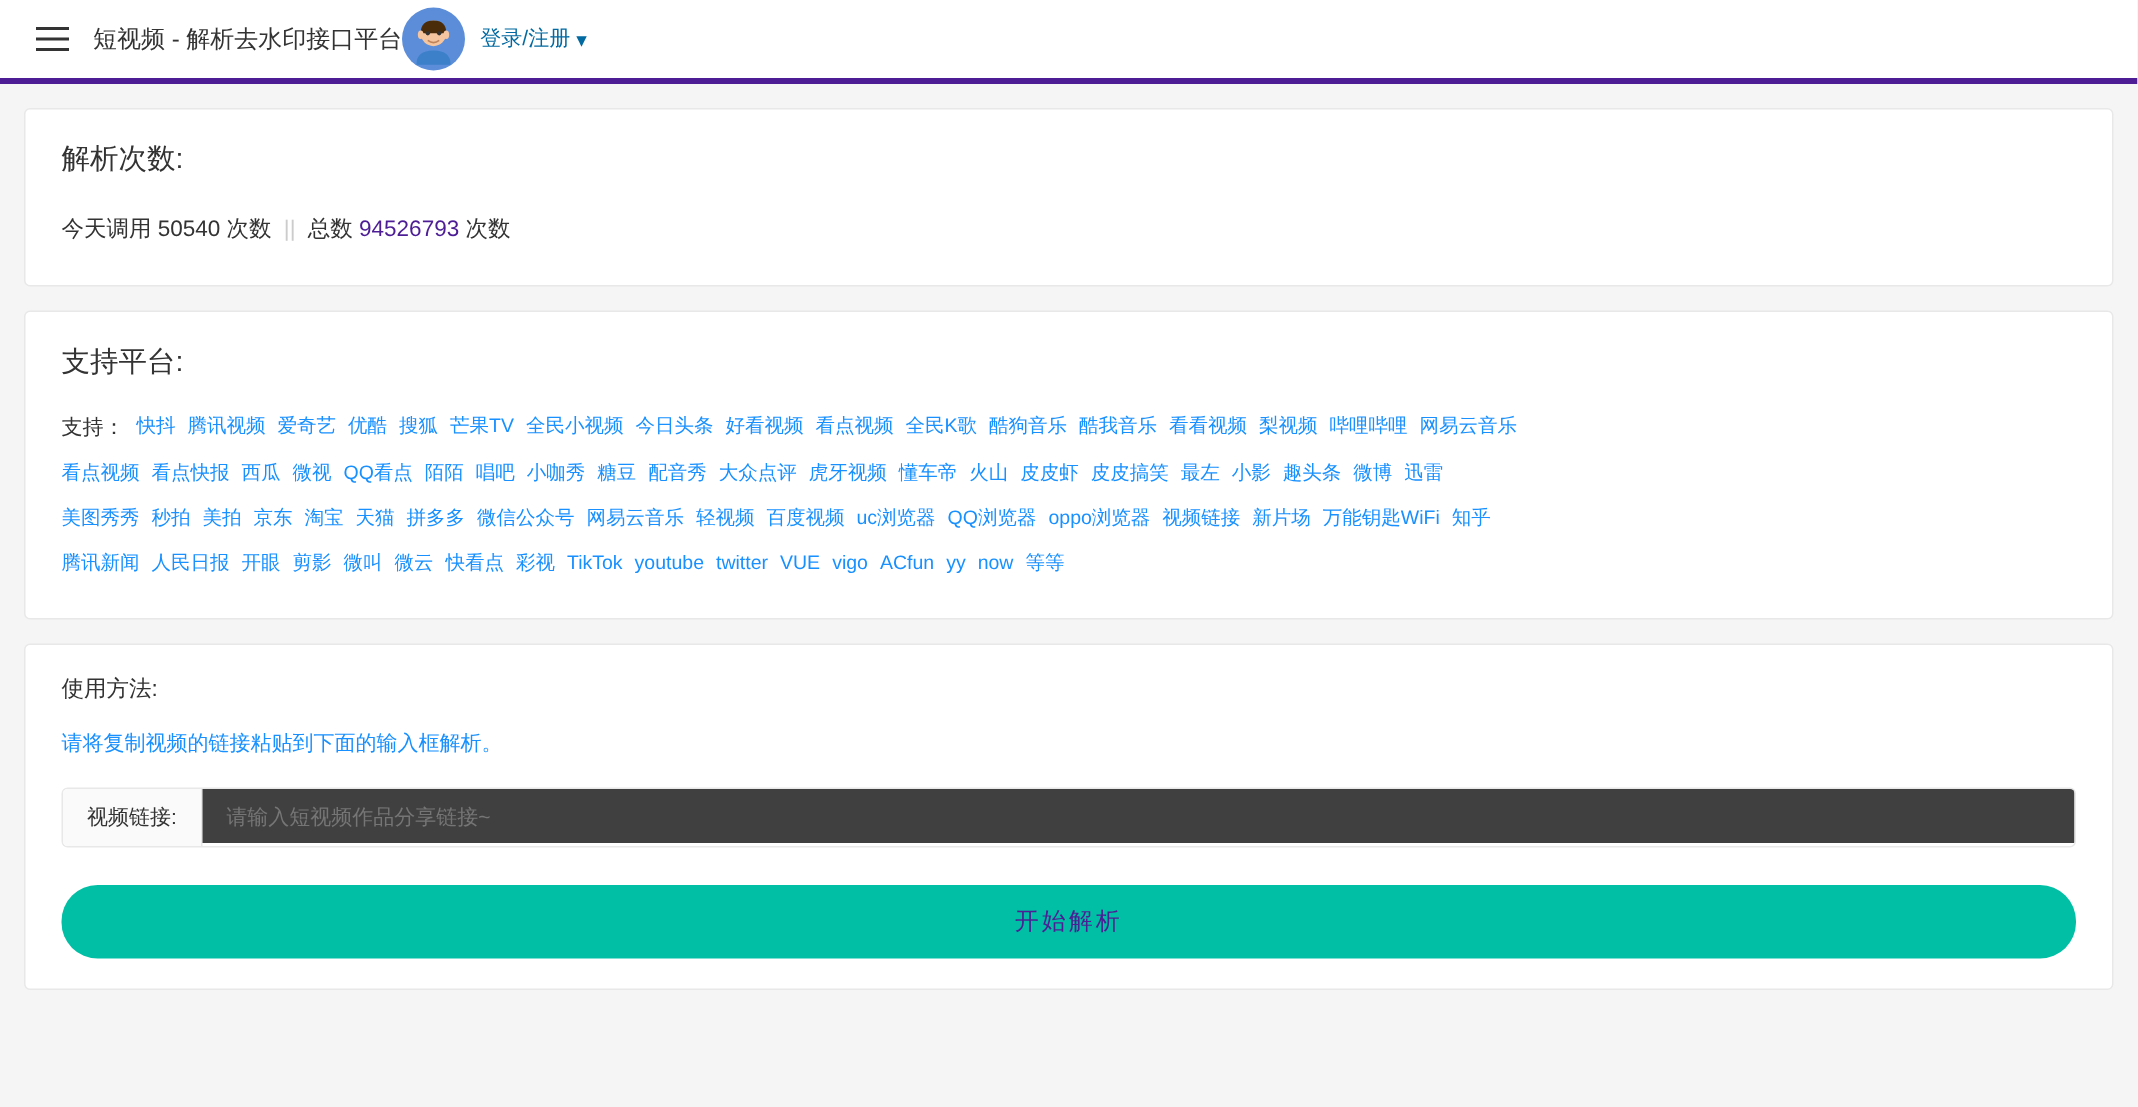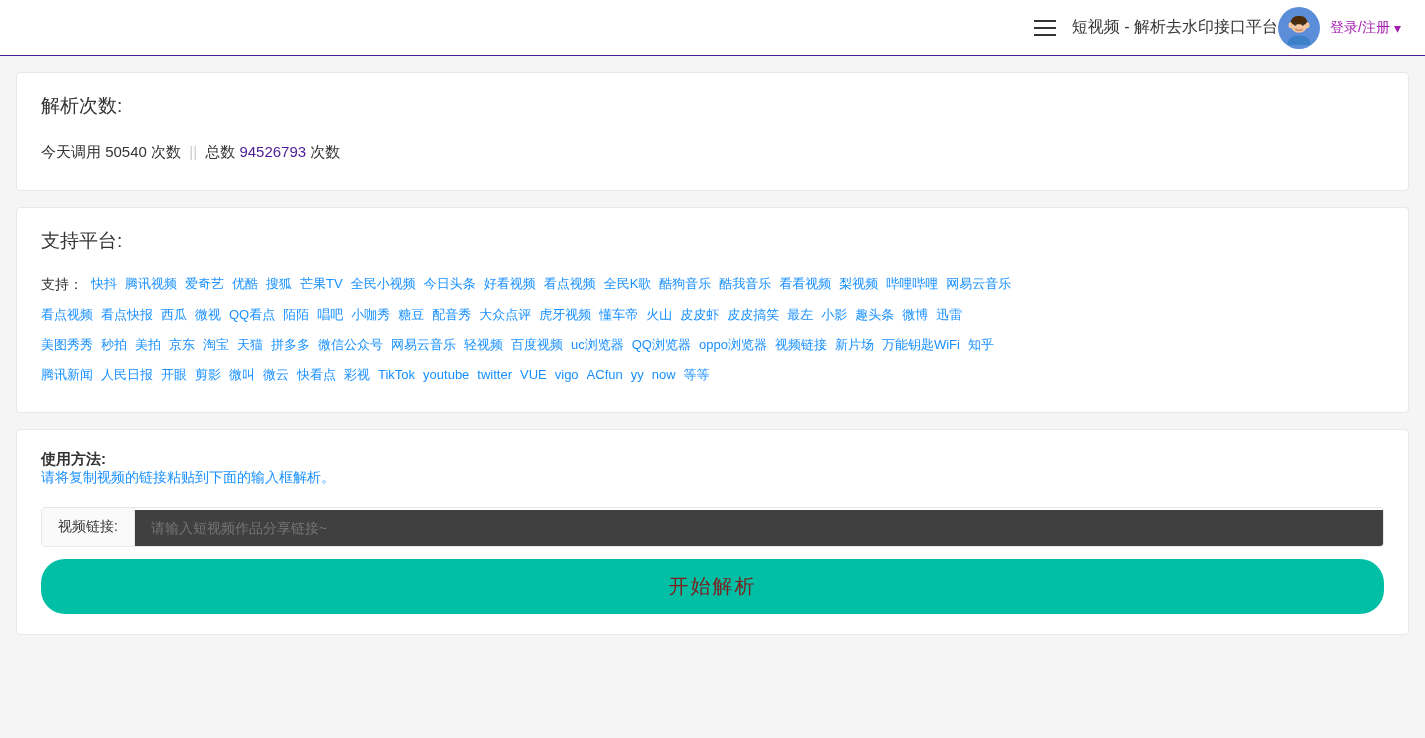"短视频 - 解析去水印接口平台" .header { border-bottom: 1px solid #4c1d95 -> 4px solid #4c1d95; justify-content: flex-end -> flex-start }
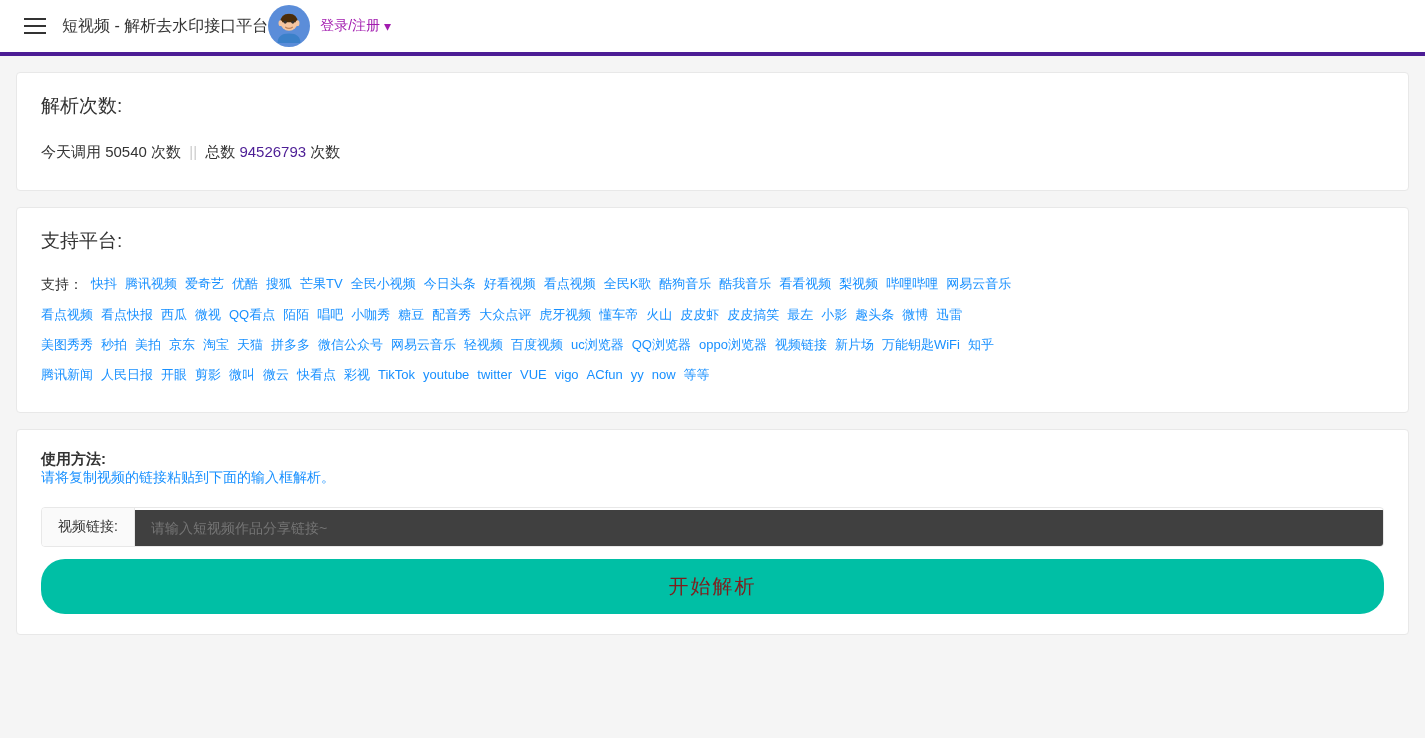"登录/注册" .login-btn { color: #a21caf -> #0369a1 }
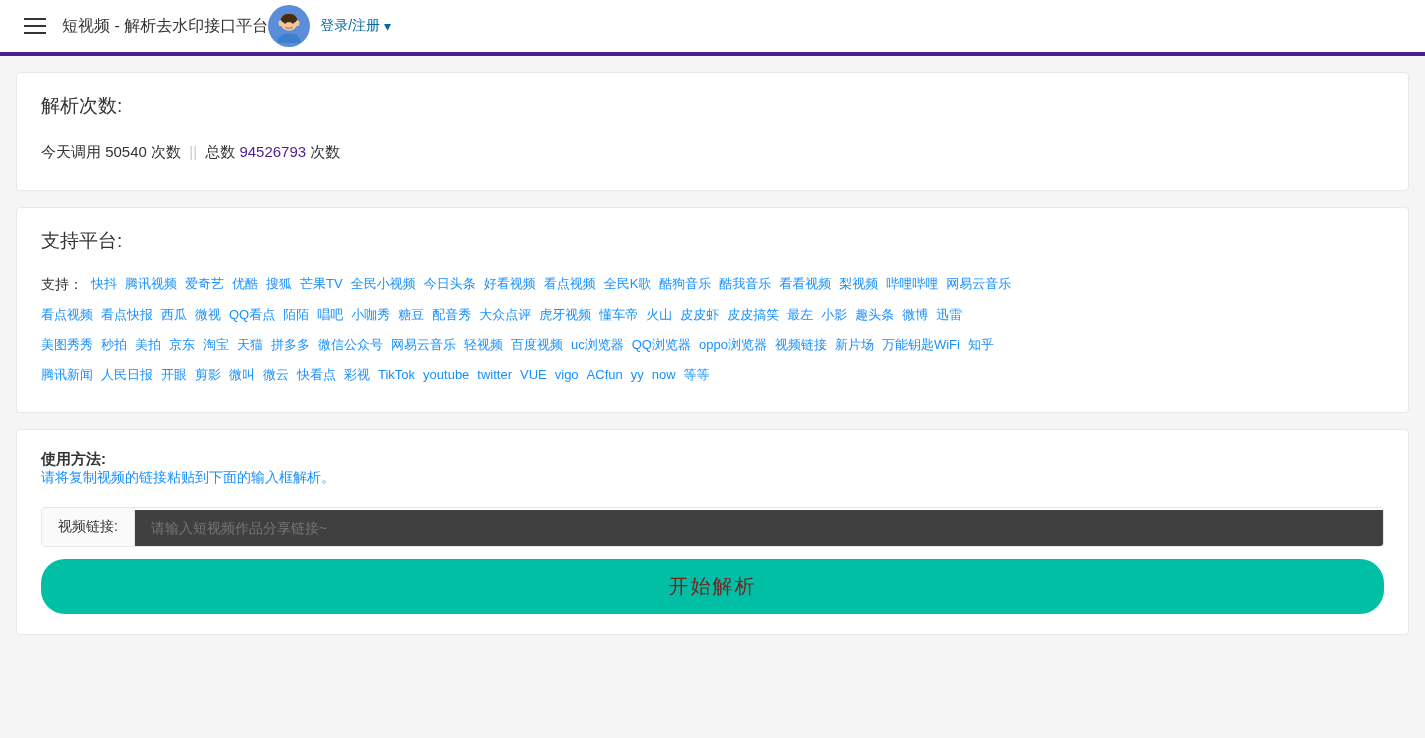"使用方法:" .usage-title { font-weight: 700 -> 400; margin-bottom: 0 -> 18px }
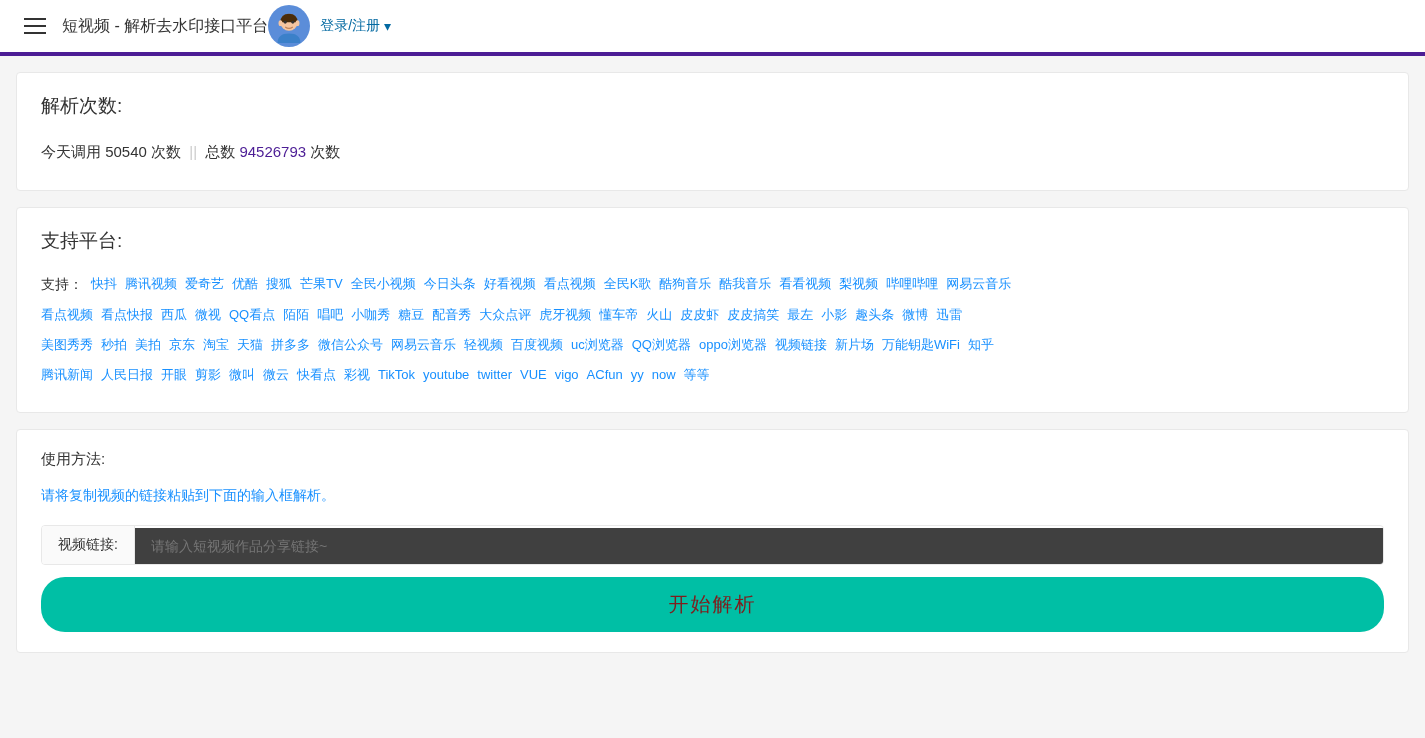"视频链接:" .input-row { align-items: flex-end -> flex-start; margin-bottom: 12px -> 25px }
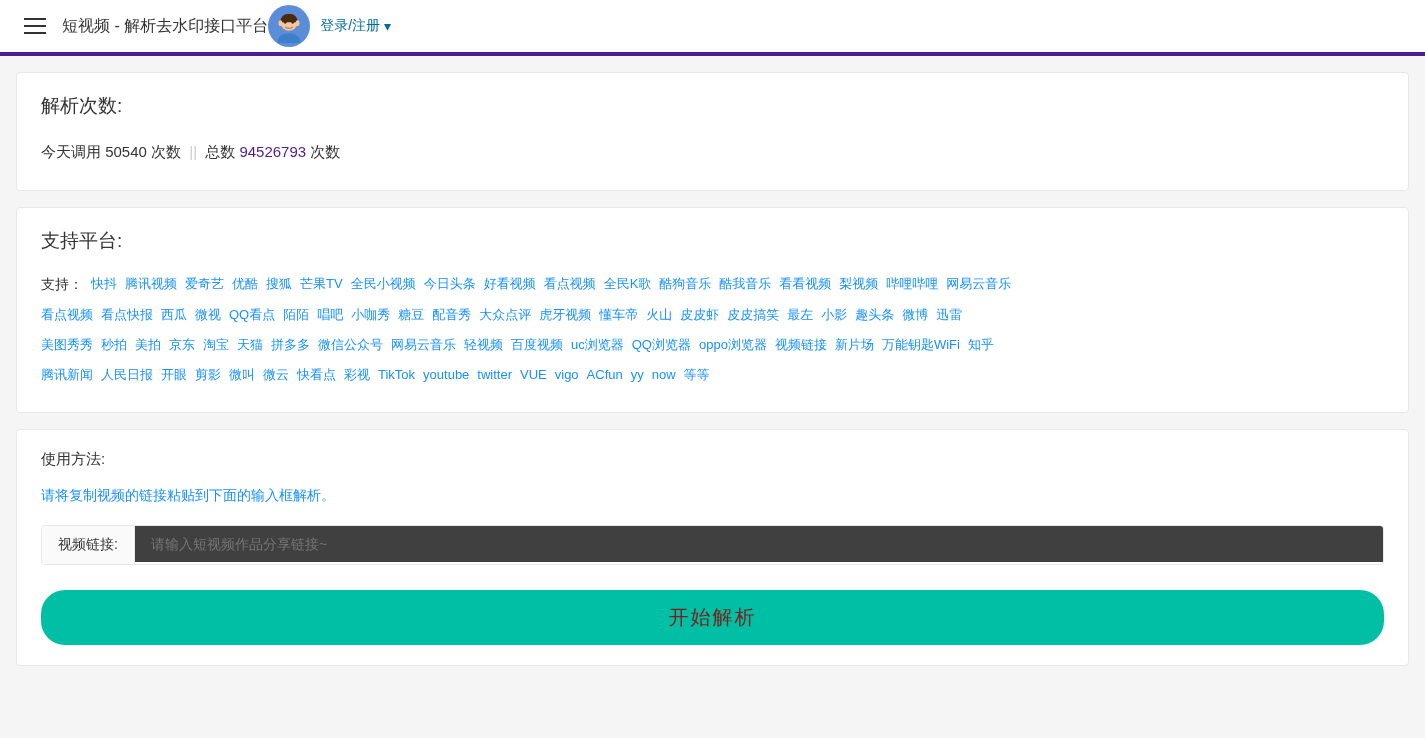"开始解析" .submit-btn { color: #7f1d1d -> #4c1d95; font-size: 20px -> 16px }
